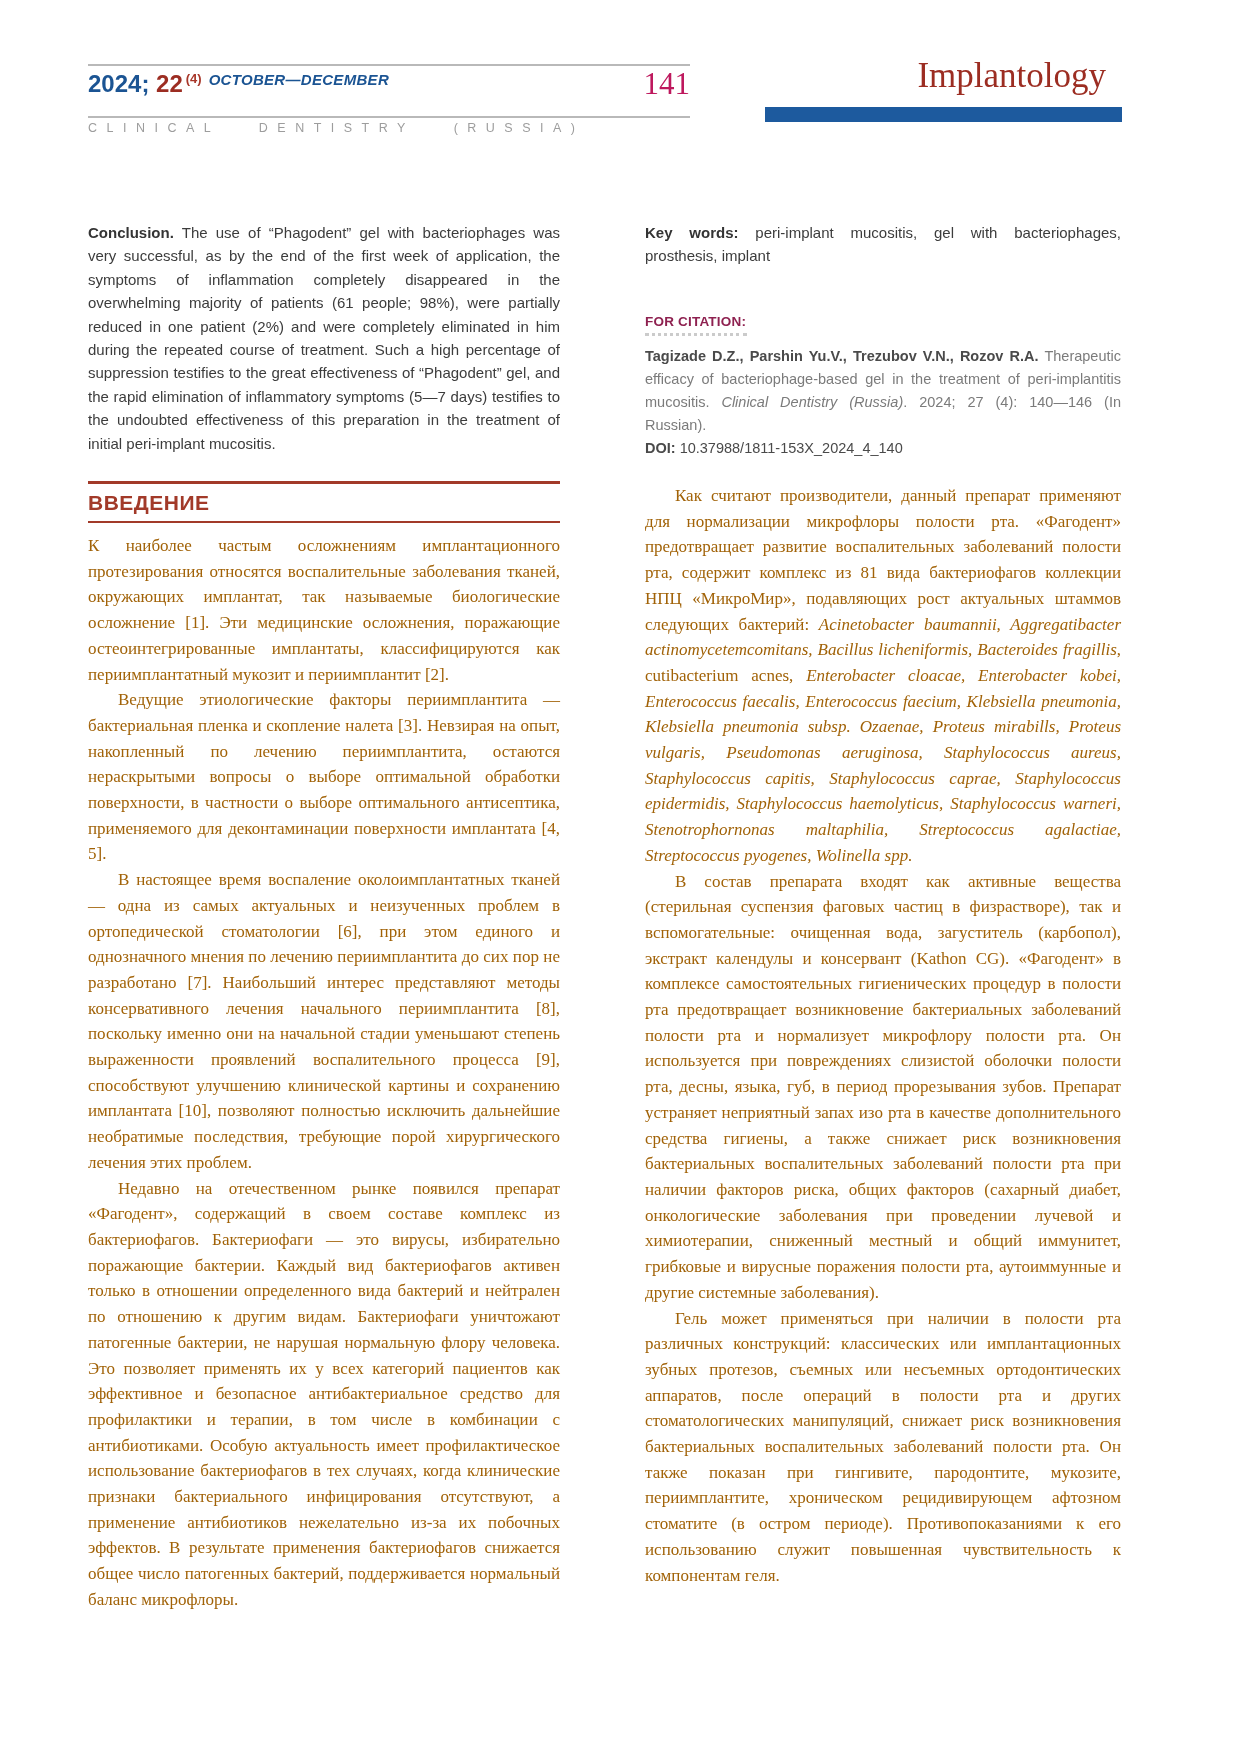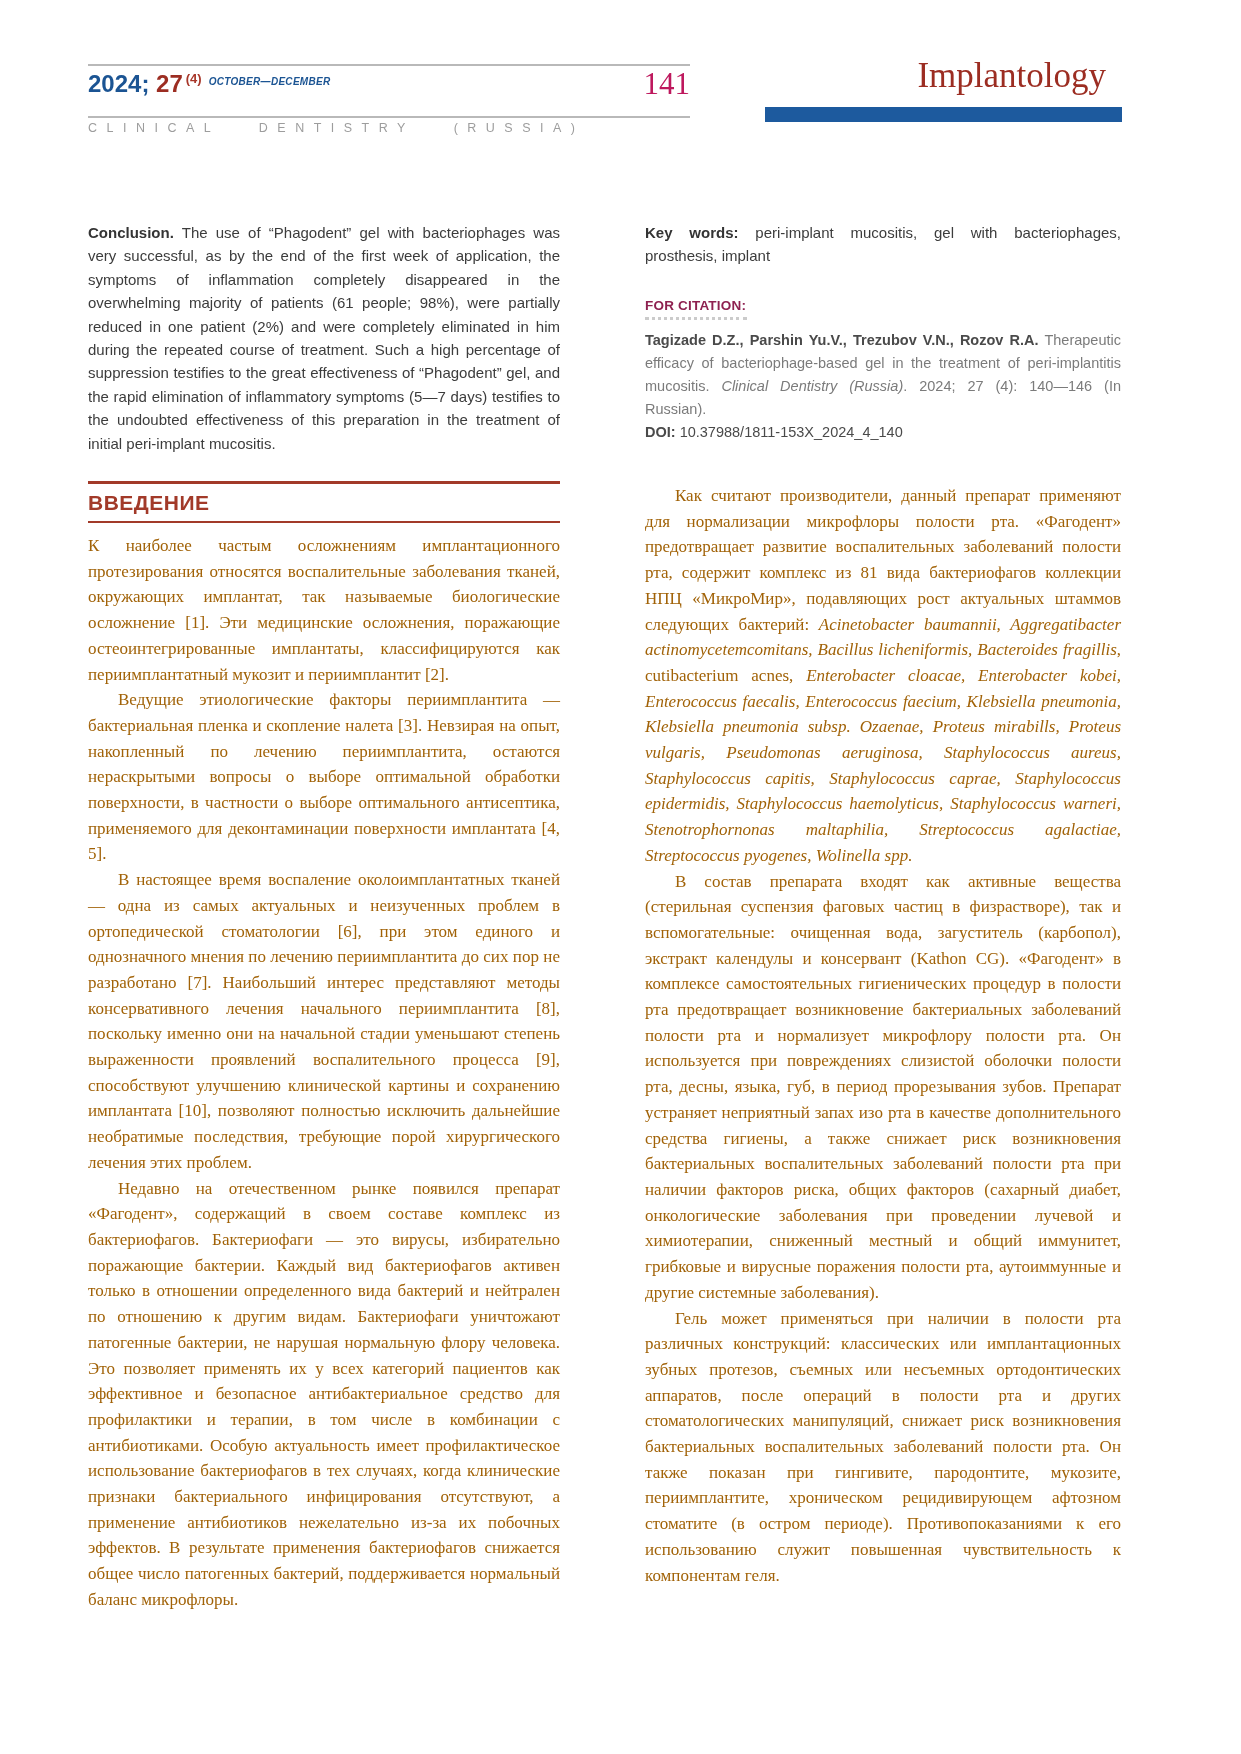"27" span.issue-volume { text: 27 -> 22 }
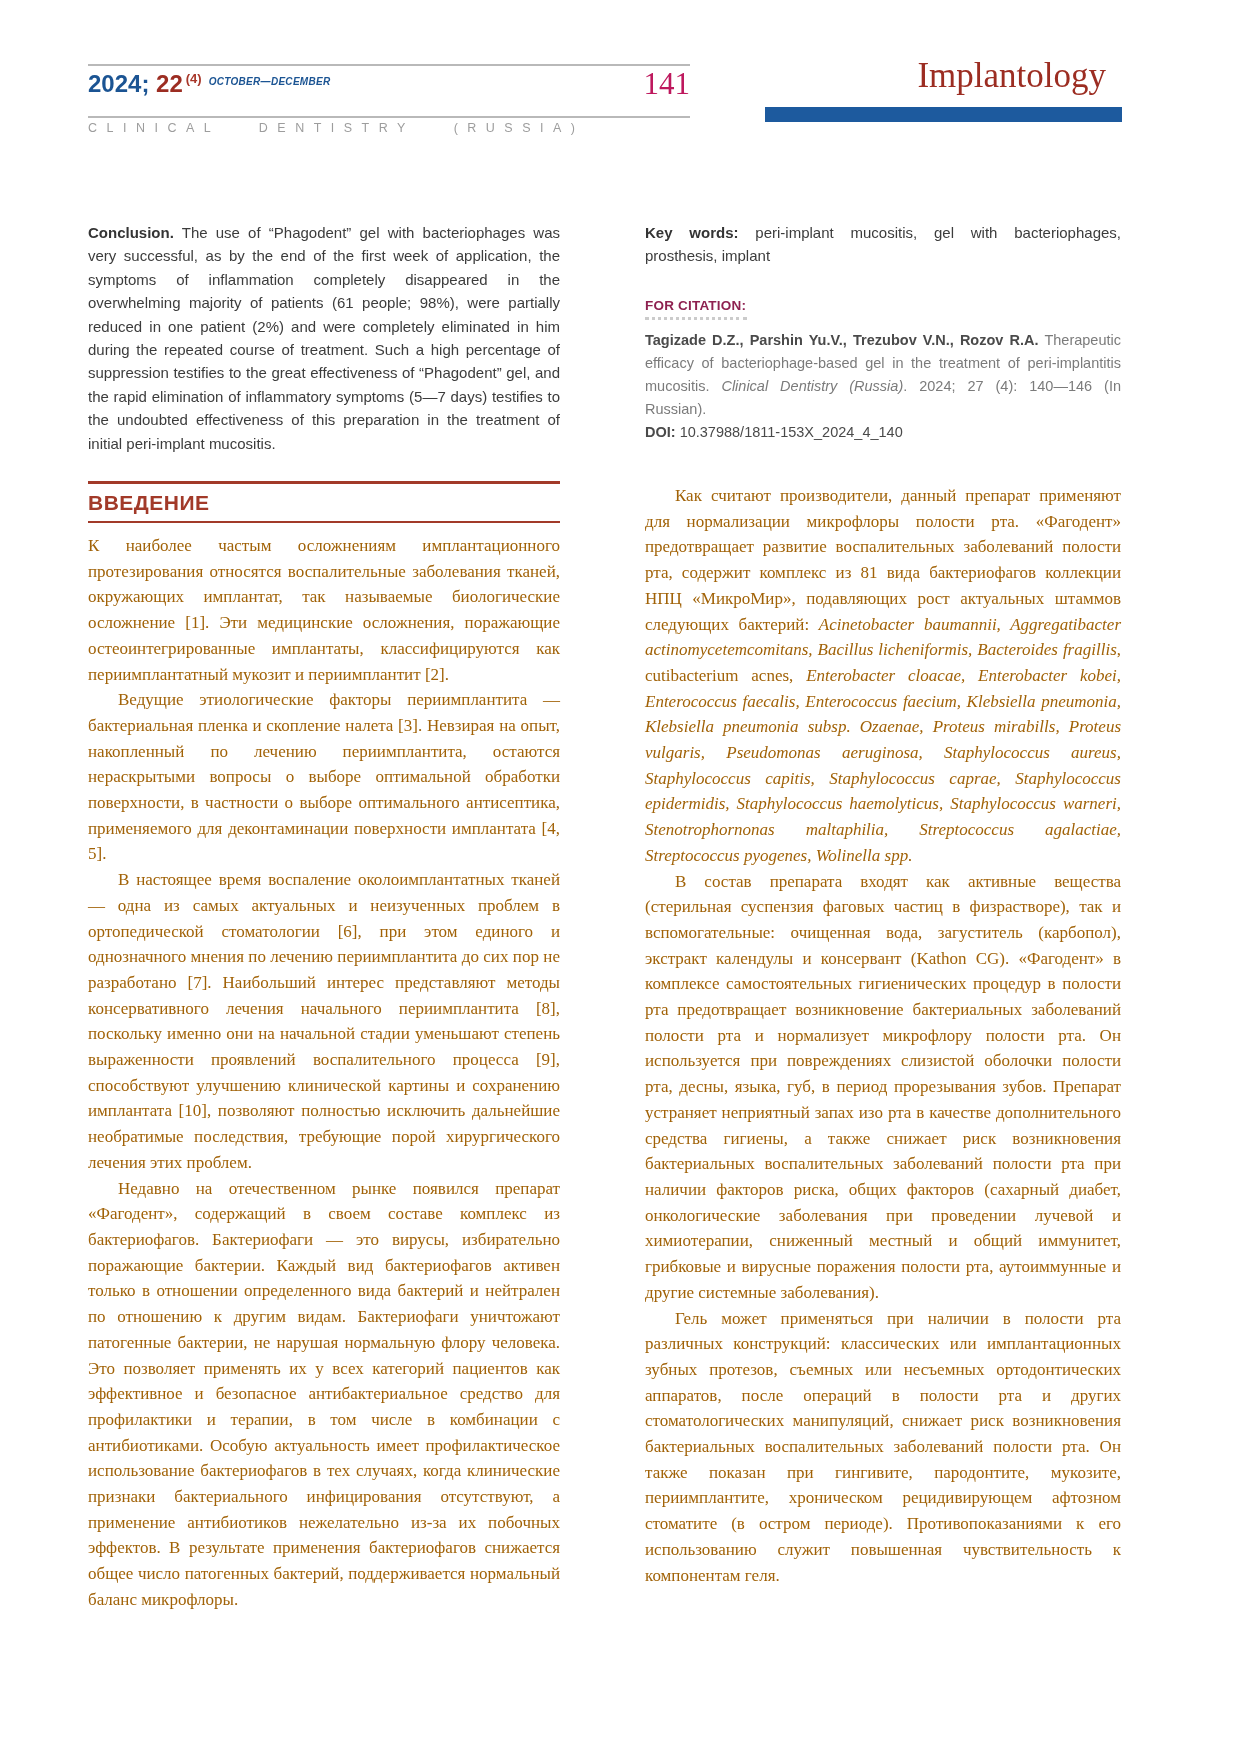"OCTOBER—DECEMBER" .issue-months { font-size: 10px -> 15px }
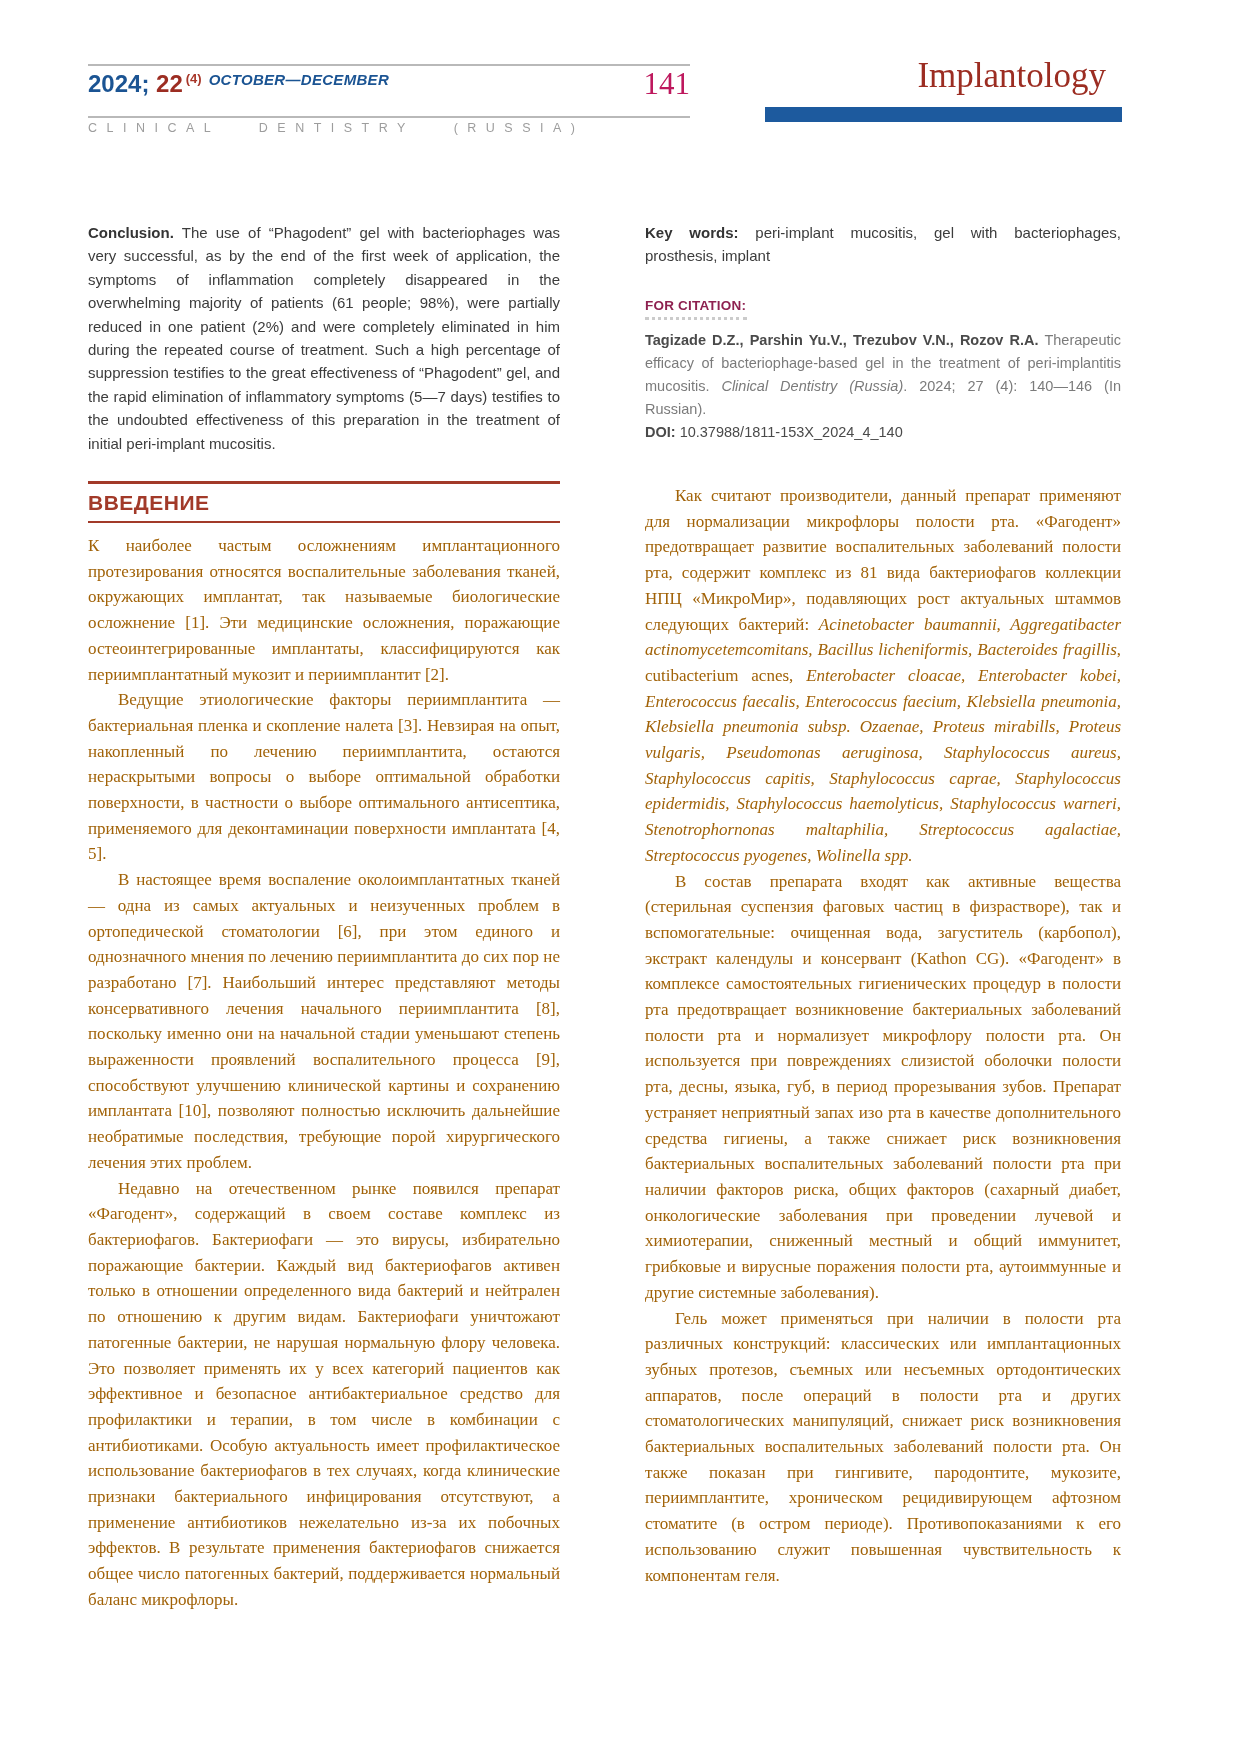"FOR CITATION:" .for-citation-label { margin: 30px 0 0 0 -> 46px 0 0 0 }
